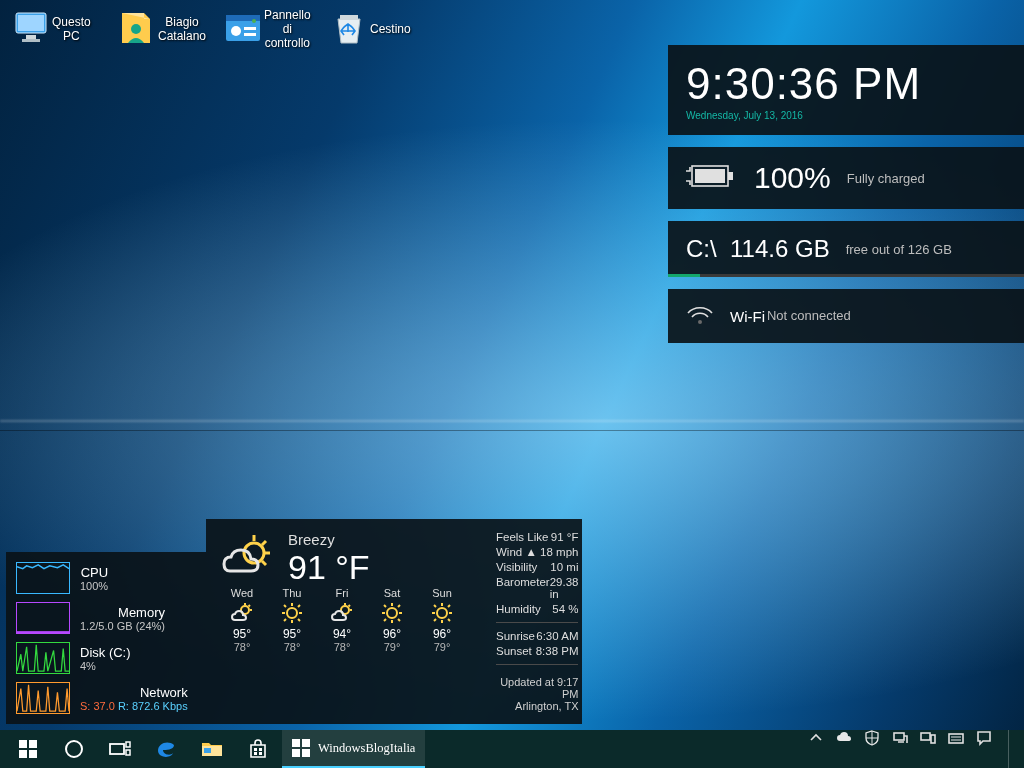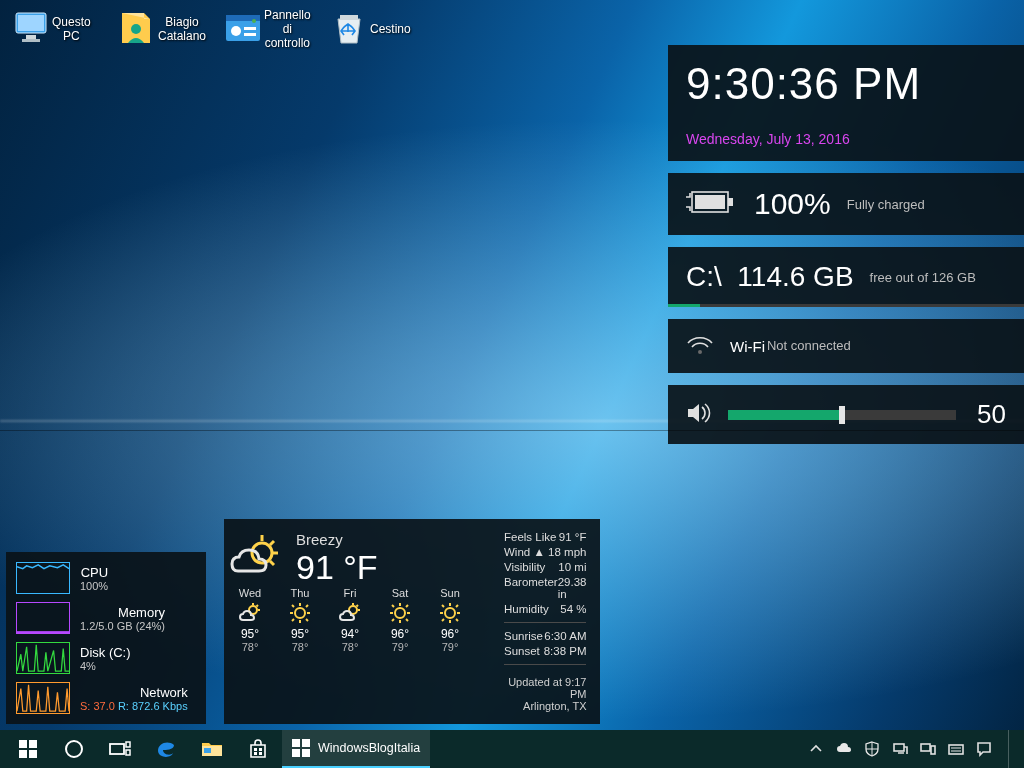"Wednesday, July 13, 2016" .clock .date { color: #d946ef -> #14b8a6; font-size: 14px -> 10px; margin-top: 22px -> 1px }
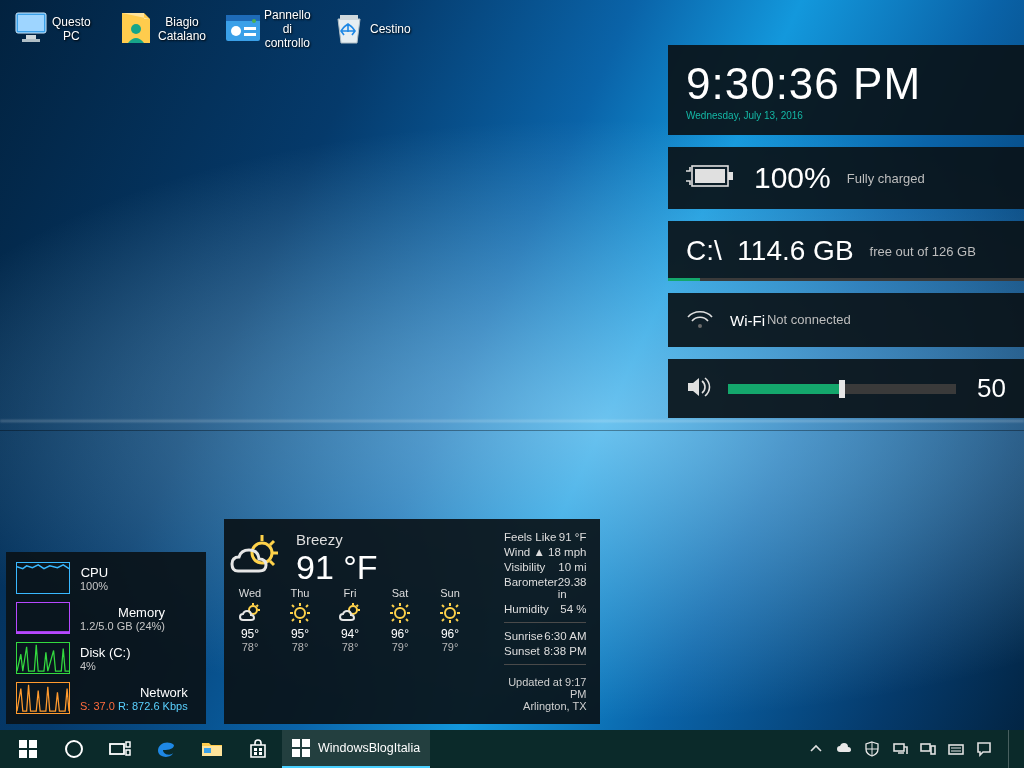"C:\ 114.6 GB" .drive .lbl { font-size: 28px -> 24px }
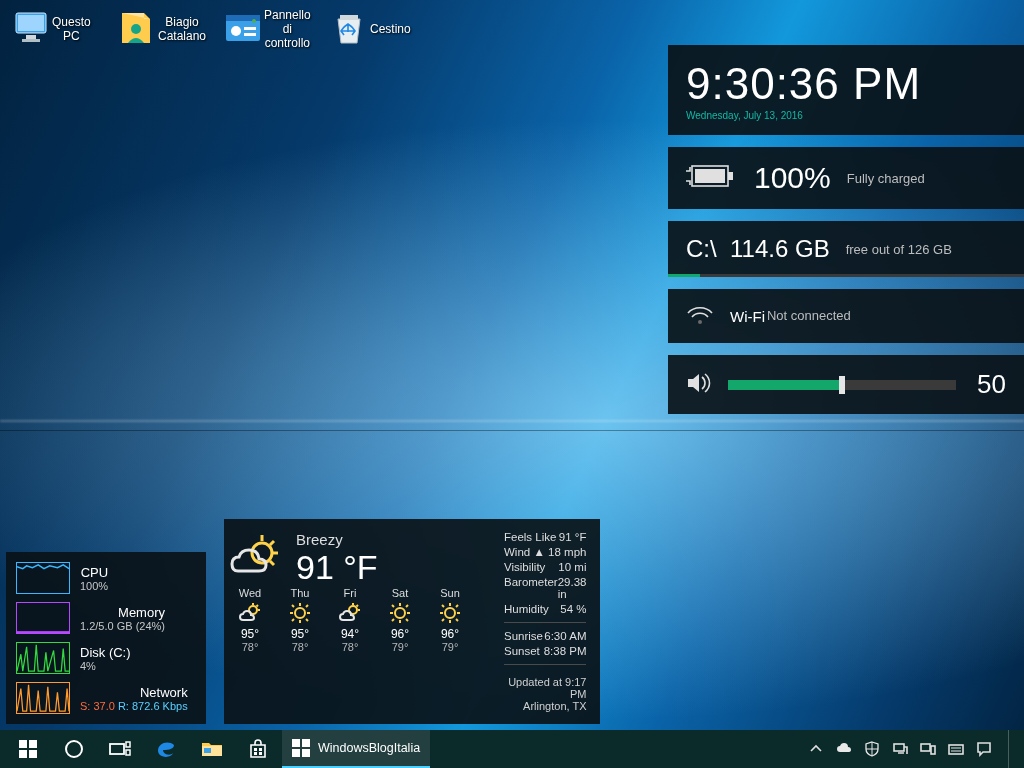"50" div.tile { html: <div> <span> <svg> <path></path> <path></path> <path></path> </svg> </span> <div> <div></div> <div></div> </div> <span>50</span> </div> -> none }
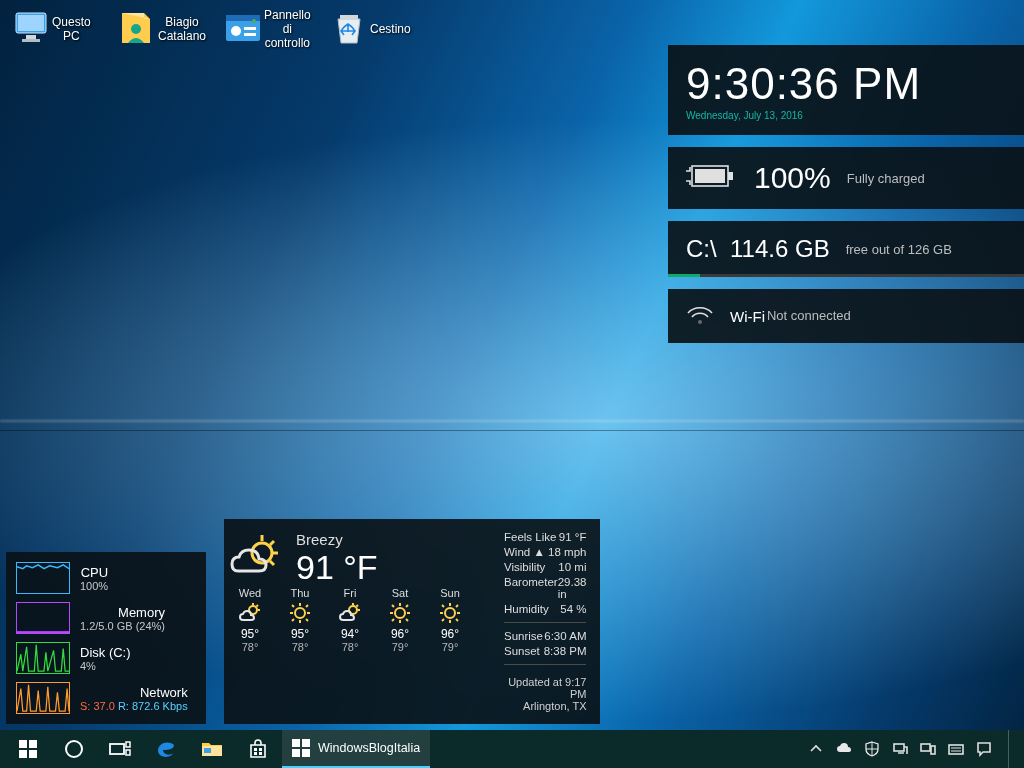"Breezy" .weather { left: 224px -> 206px; padding: 12px 14px 12px 4px -> 12px 14px 12px 14px }
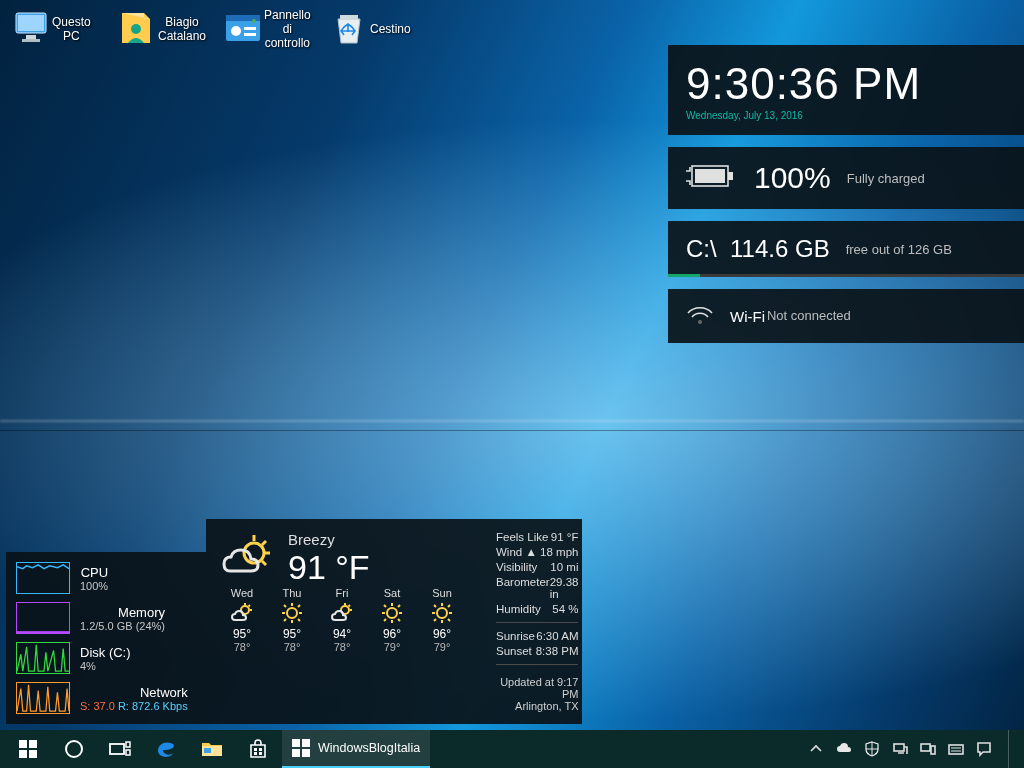"WindowsBlogItalia" .tb-left, .tb-right { align-items: center -> flex-start; font-family: none -> Liberation Serif, serif }
